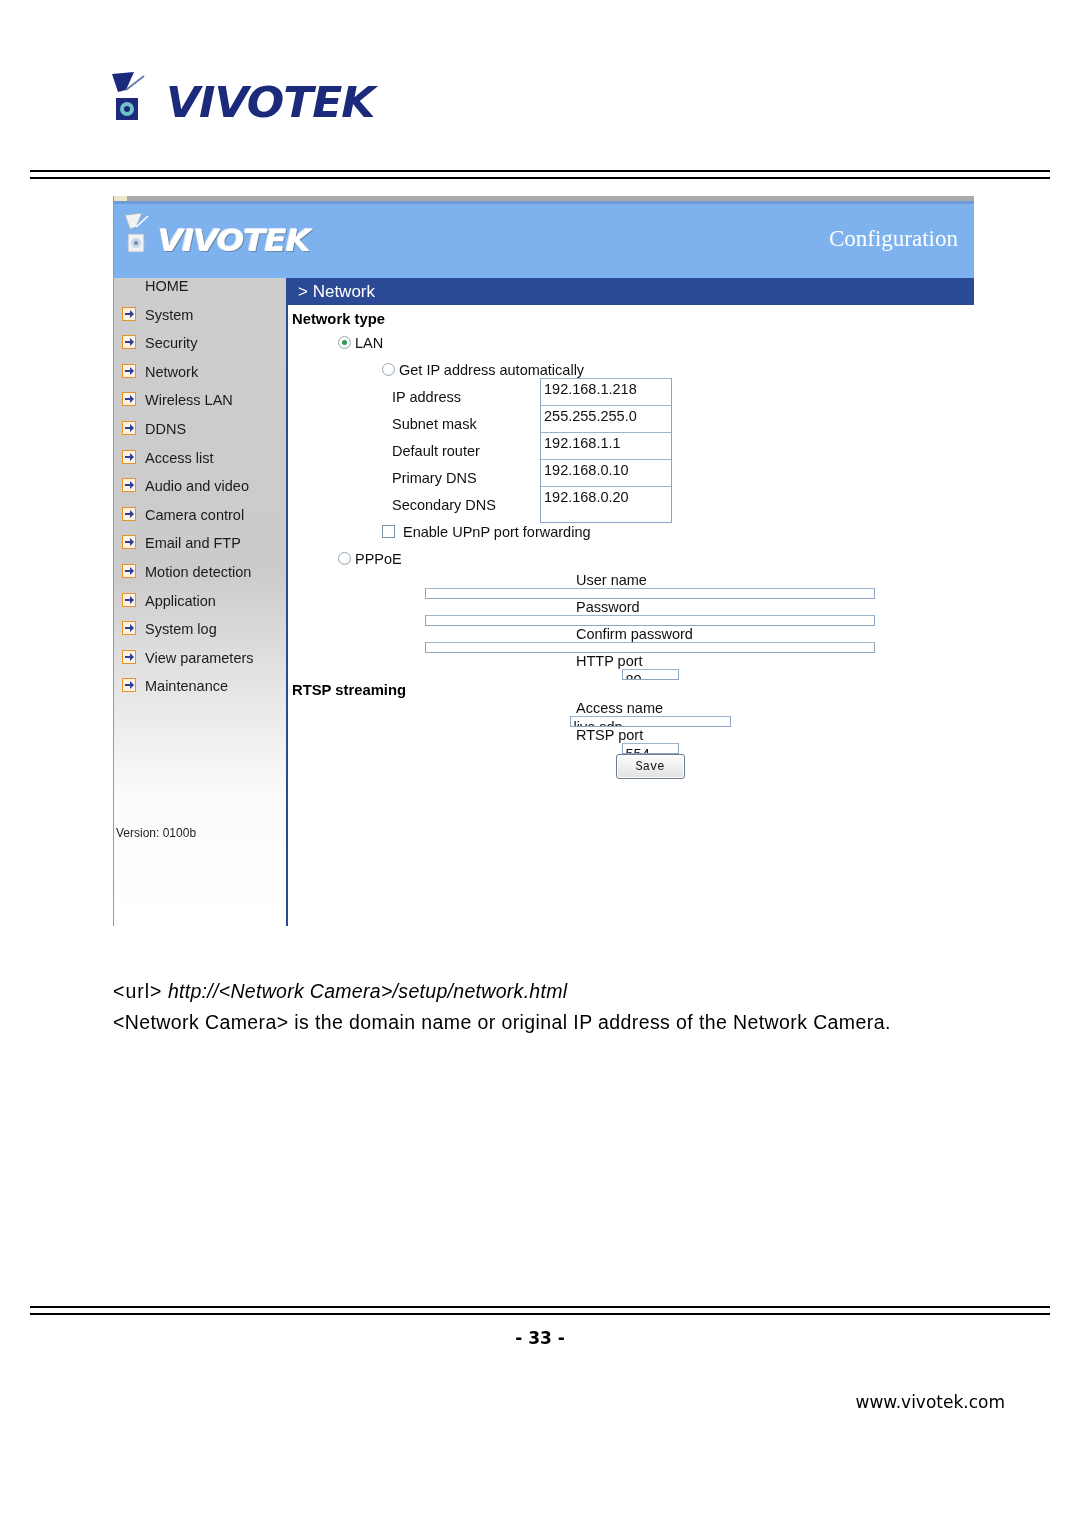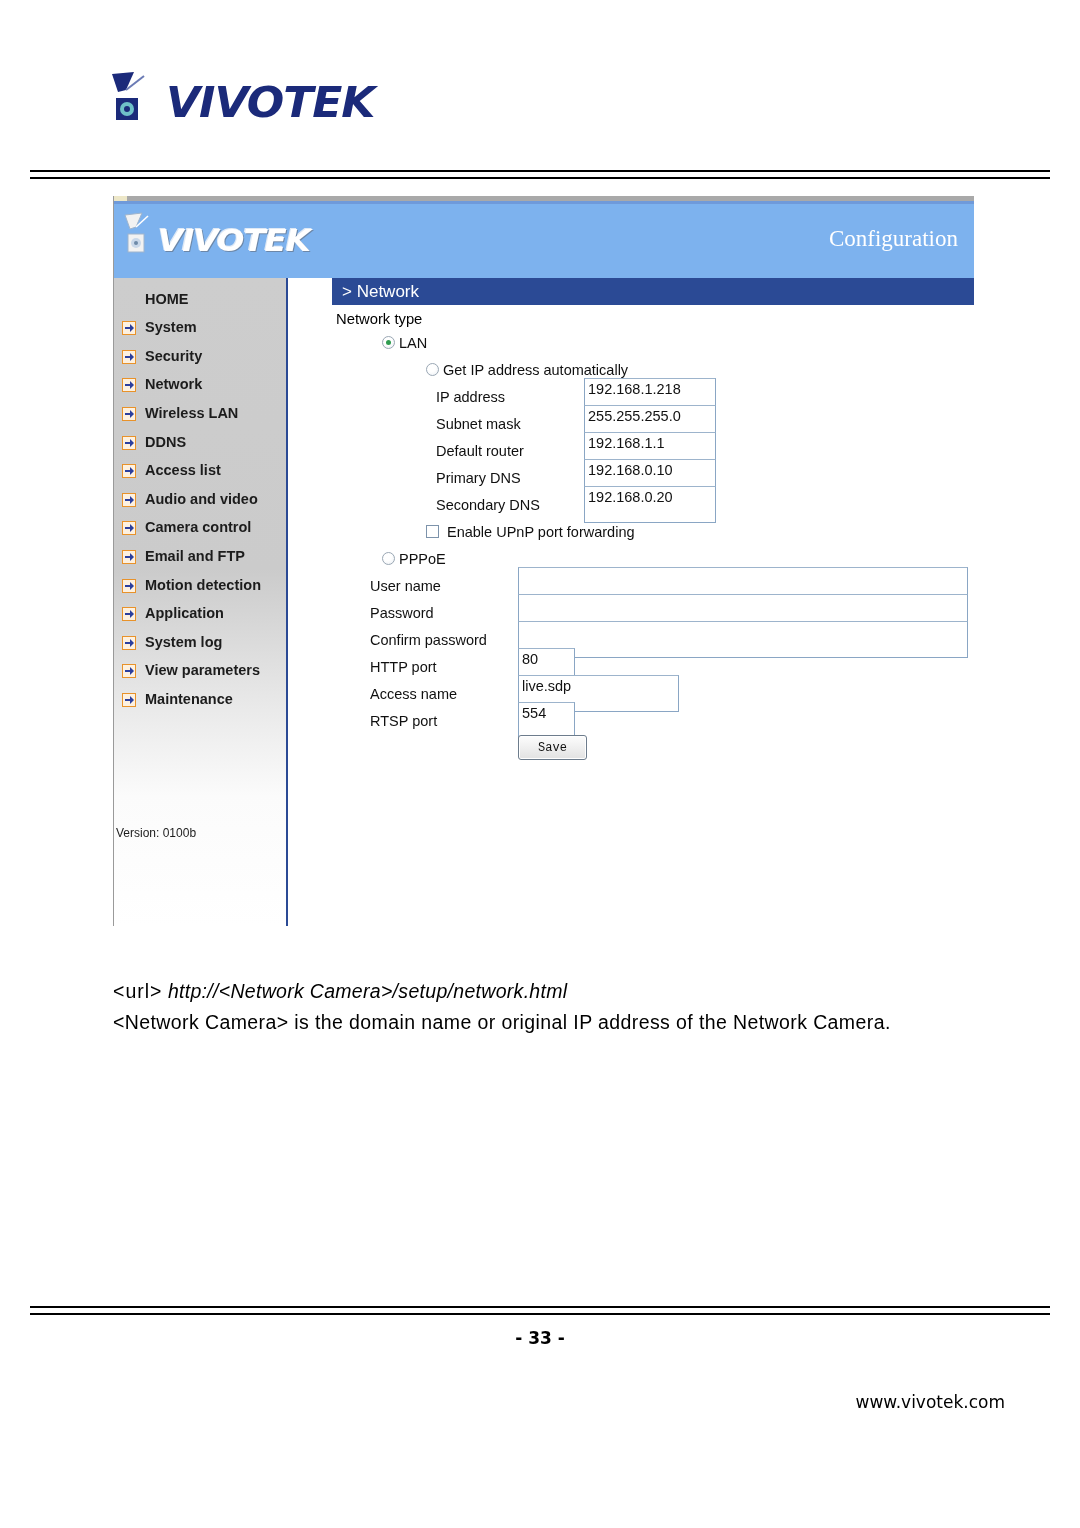"HOME" .side-item { align-items: flex-end -> flex-start; font-weight: bold -> none }
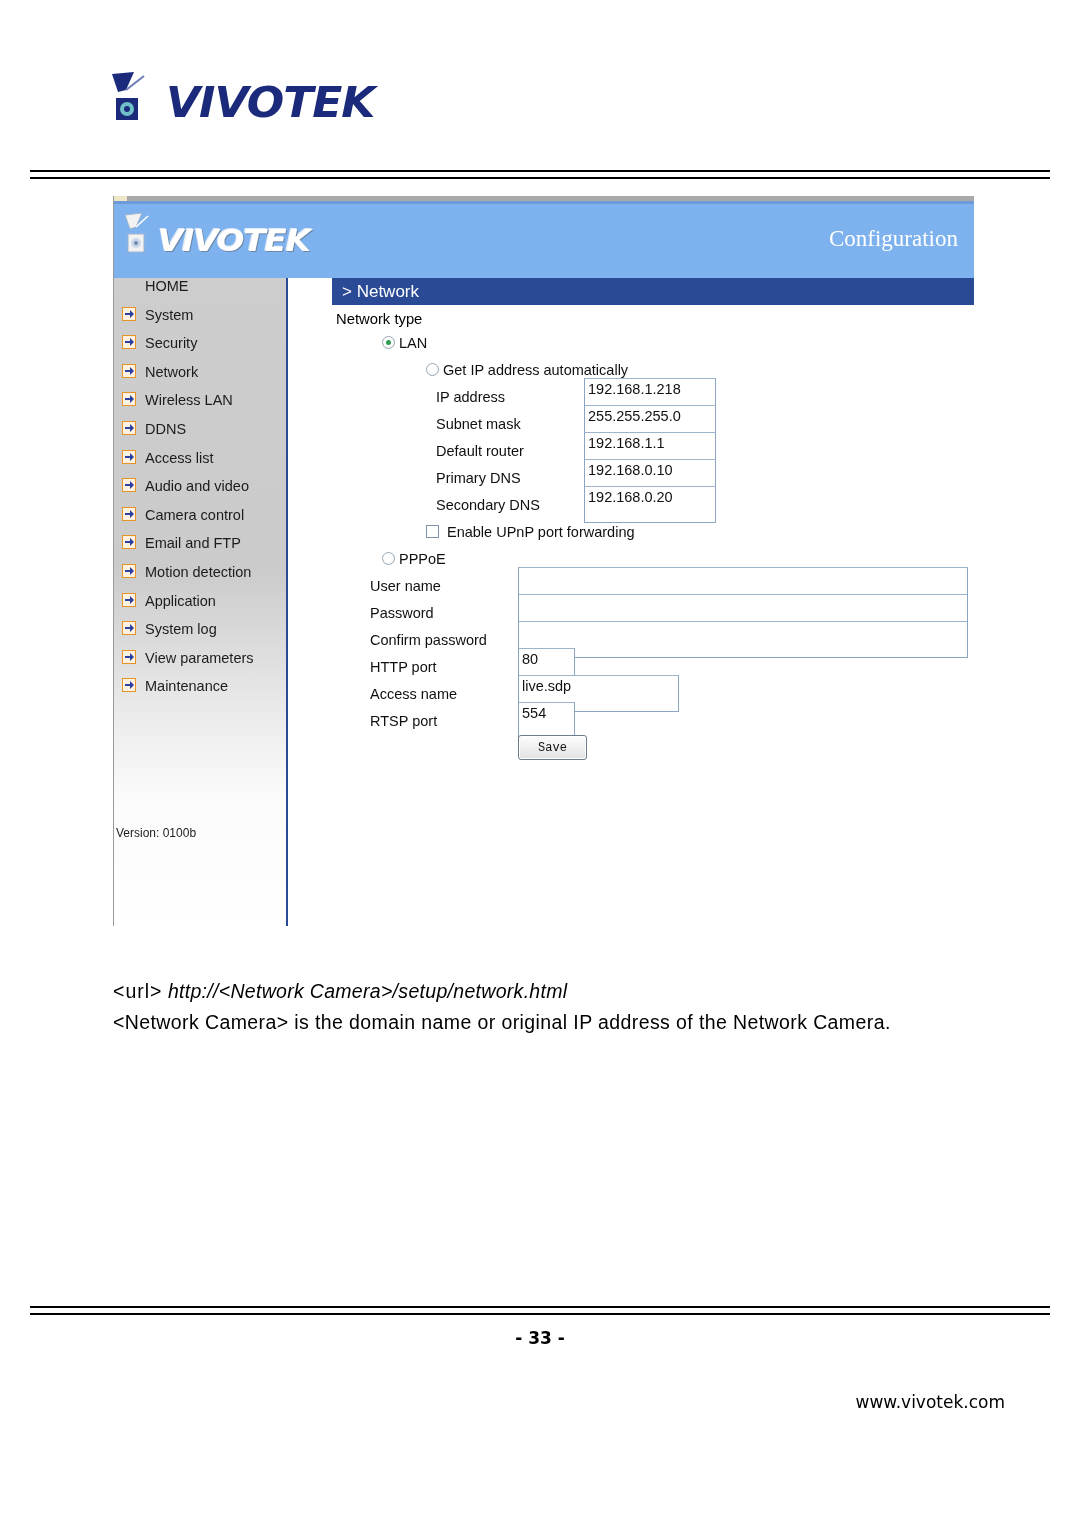"> Network" .content { padding-left: 44px -> none }
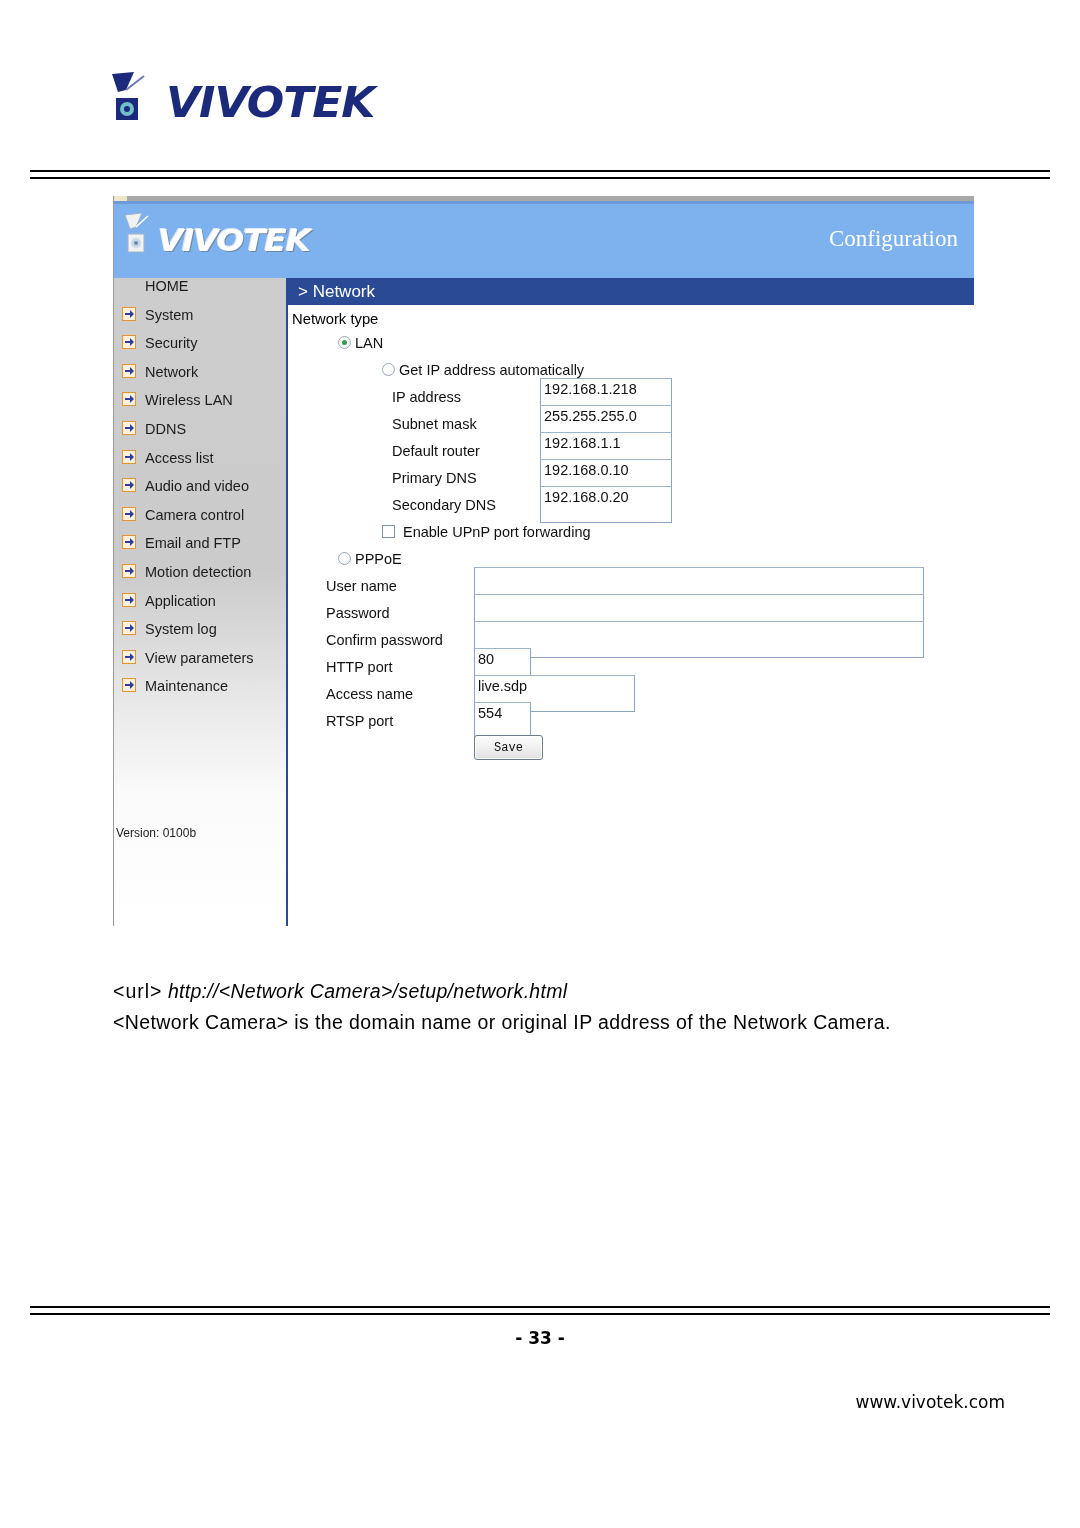"Network type" .sect { font-weight: normal -> bold }
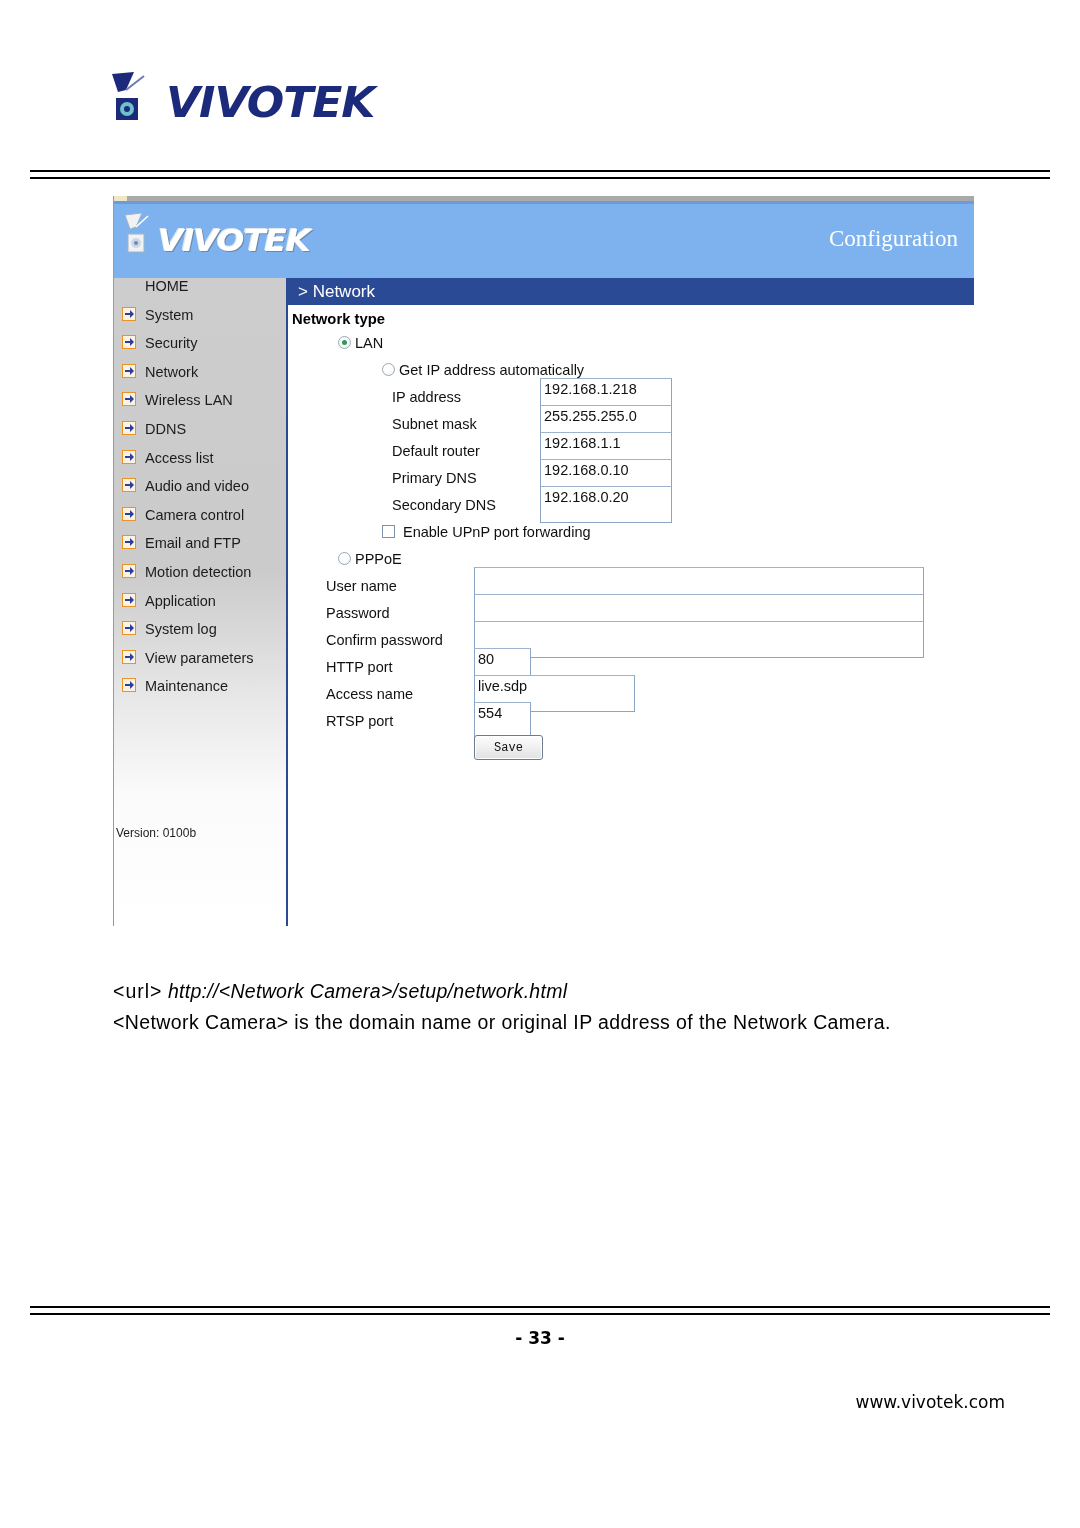"User name" .ind-lbl { flex-direction: none -> column }
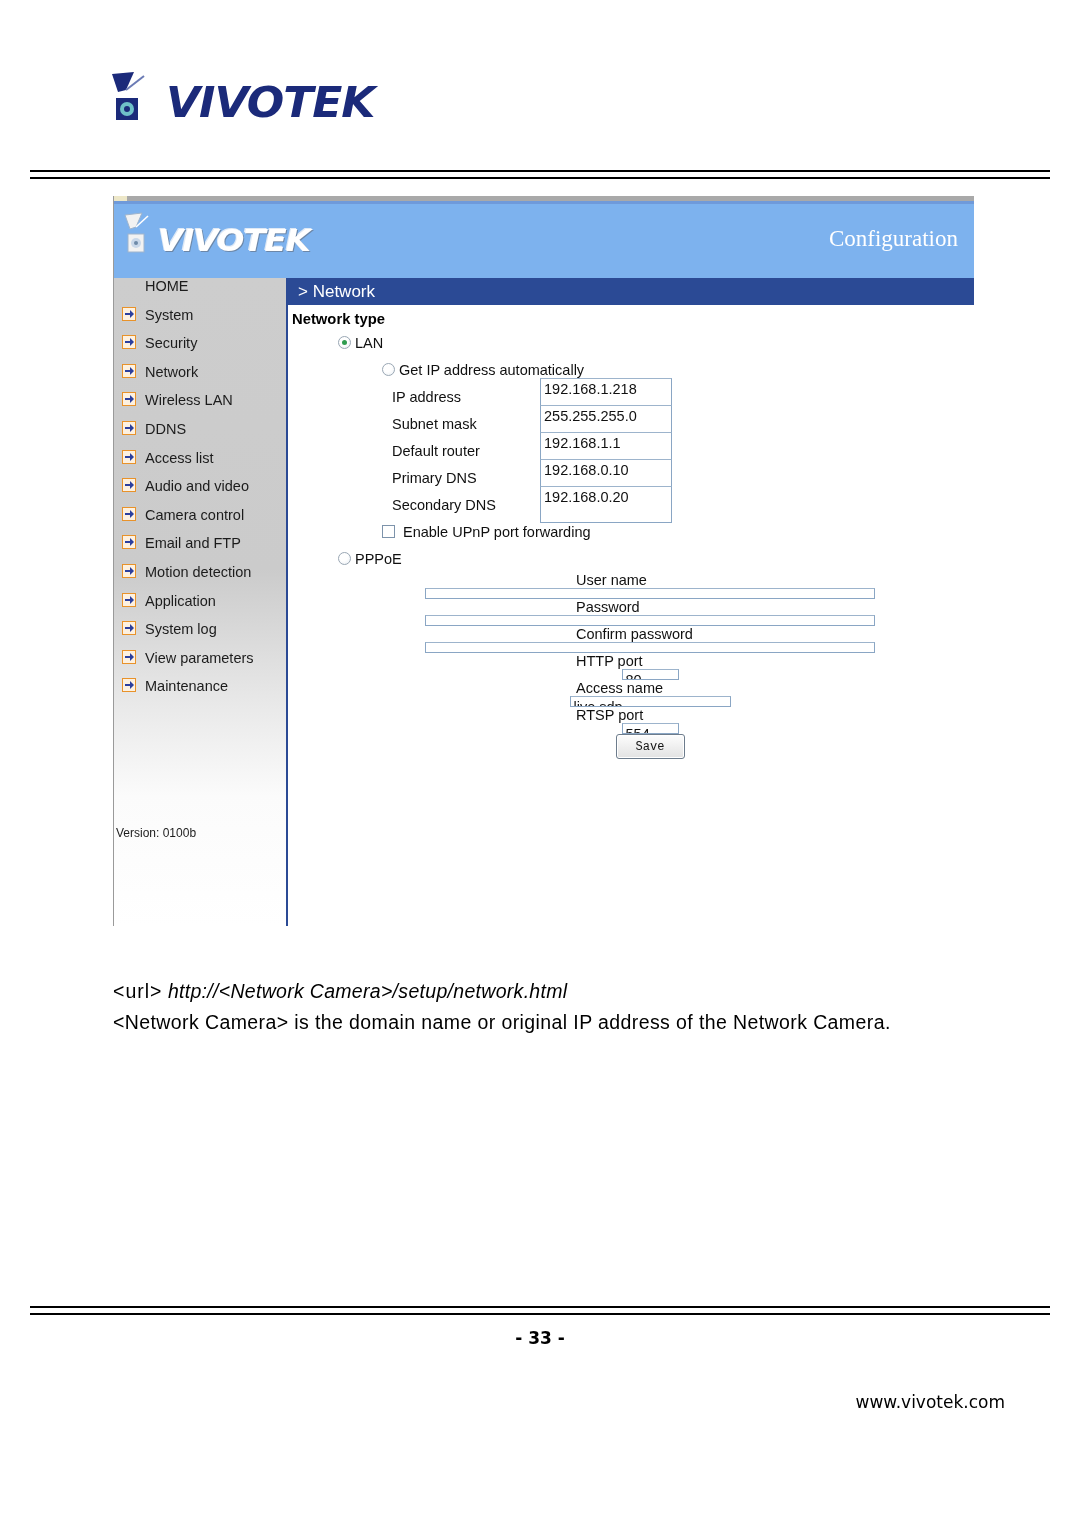"RTSP streaming" div.sect { html: none -> <div>RTSP streaming</div> }
